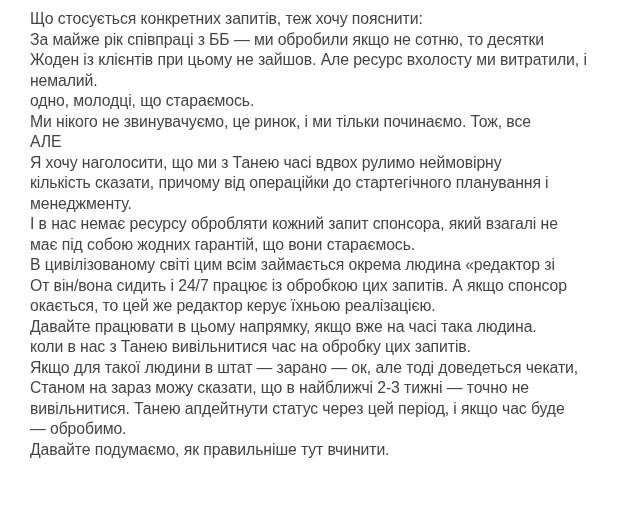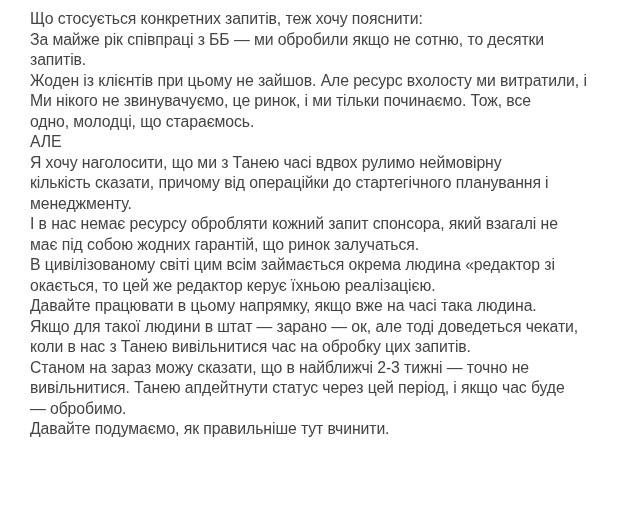"запитів." div.line { html: <div>запитів.</div> -> none }
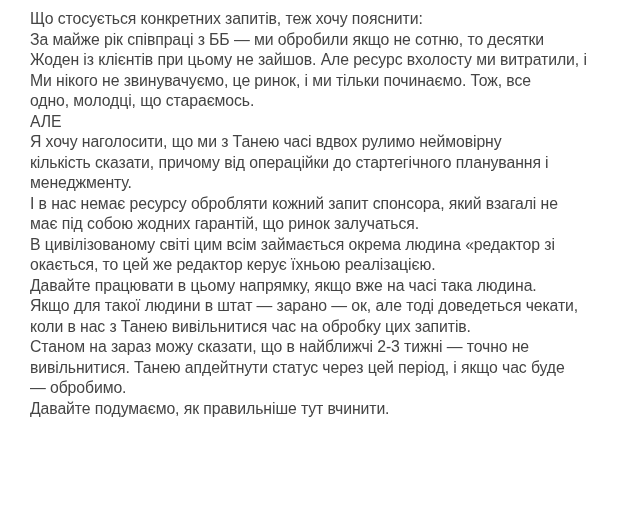"немалий." div.line { html: none -> <div>немалий.</div> }
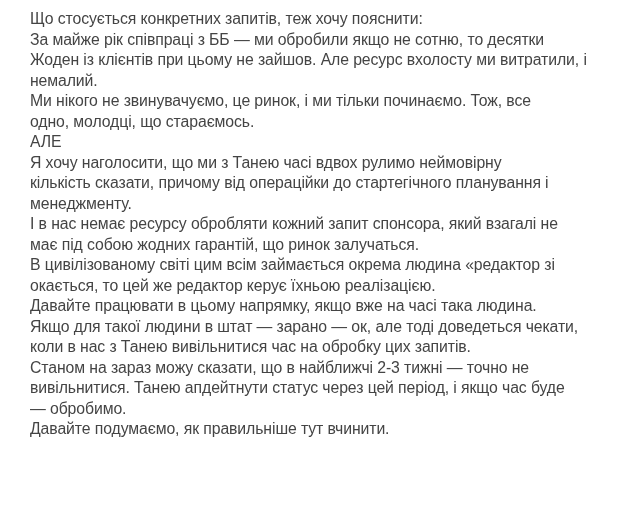"Ми нікого не звинувачуємо, це" div.line { order: before "одно, молодці, що стараємось." -> after "одно, молодці, що стараємось." }
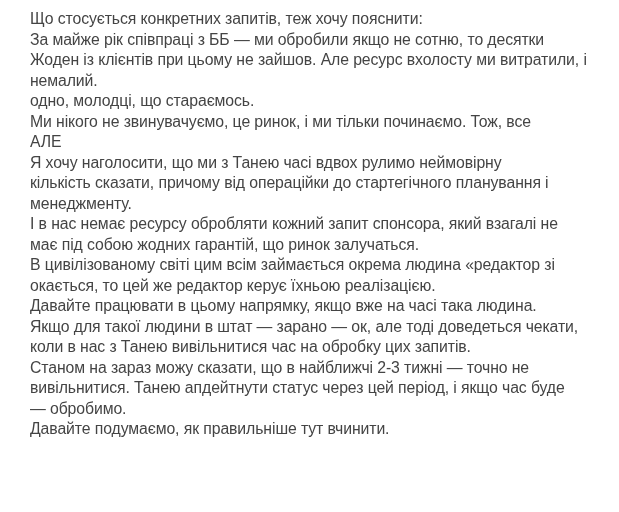"має під собою жодних гарантій," div.line { text: ринок залучаться -> вони стараємось }
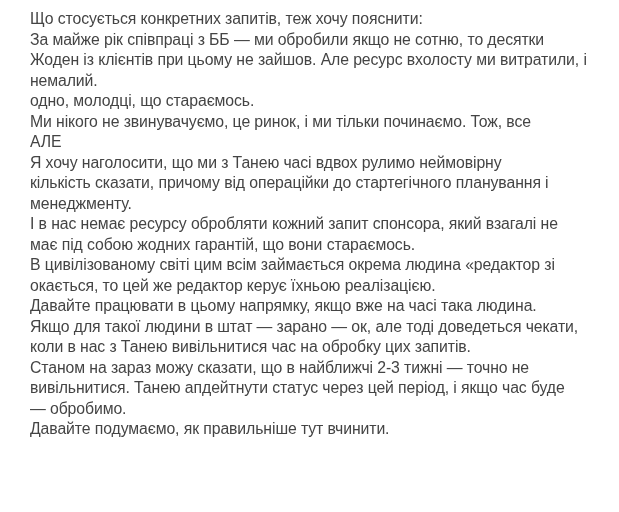"От він/вона сидить і 24/7" div.line { html: none -> <div>От він/вона сидить і 24/7 працює із обробкою цих запитів. А якщо спонсор</div> }
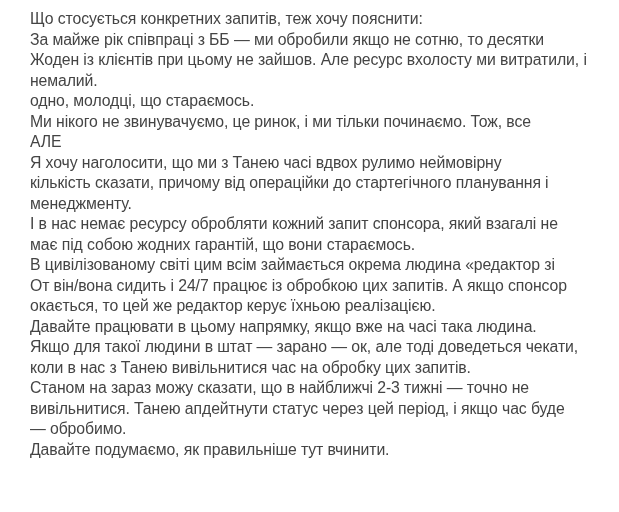"Якщо для такої людини в" div.line { order: before "коли в нас з Танею" -> after "коли в нас з Танею" }
